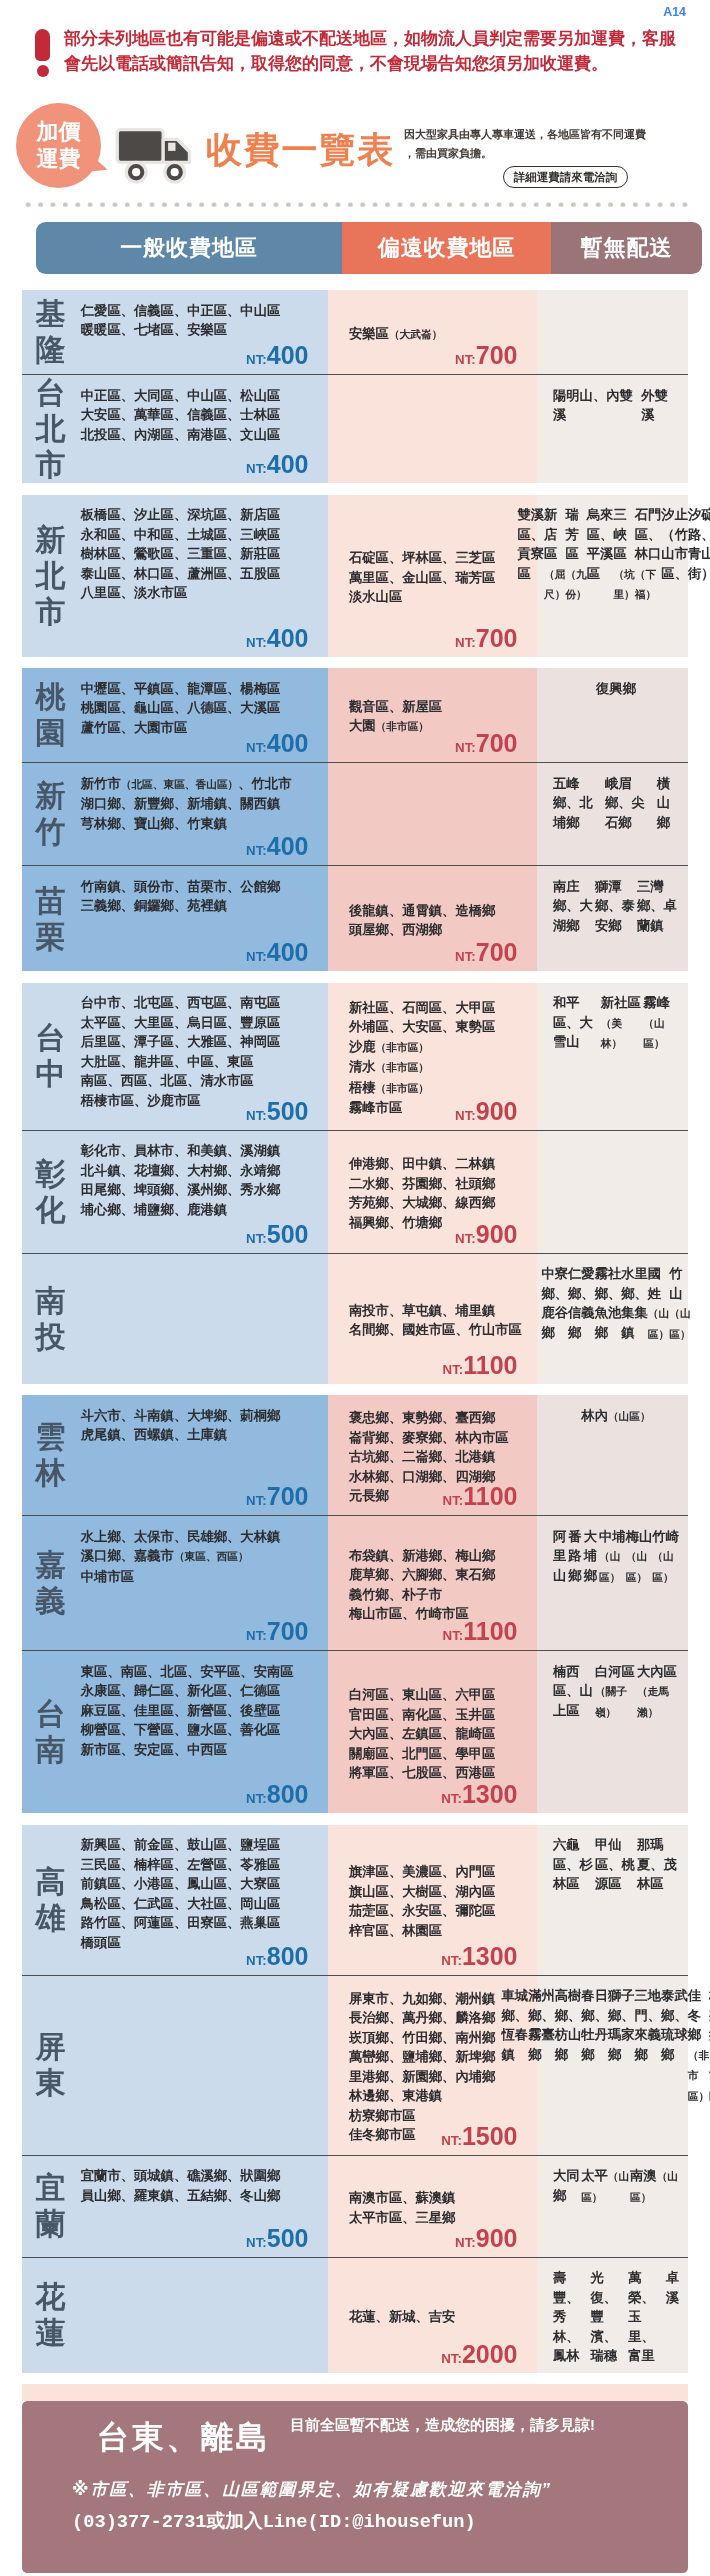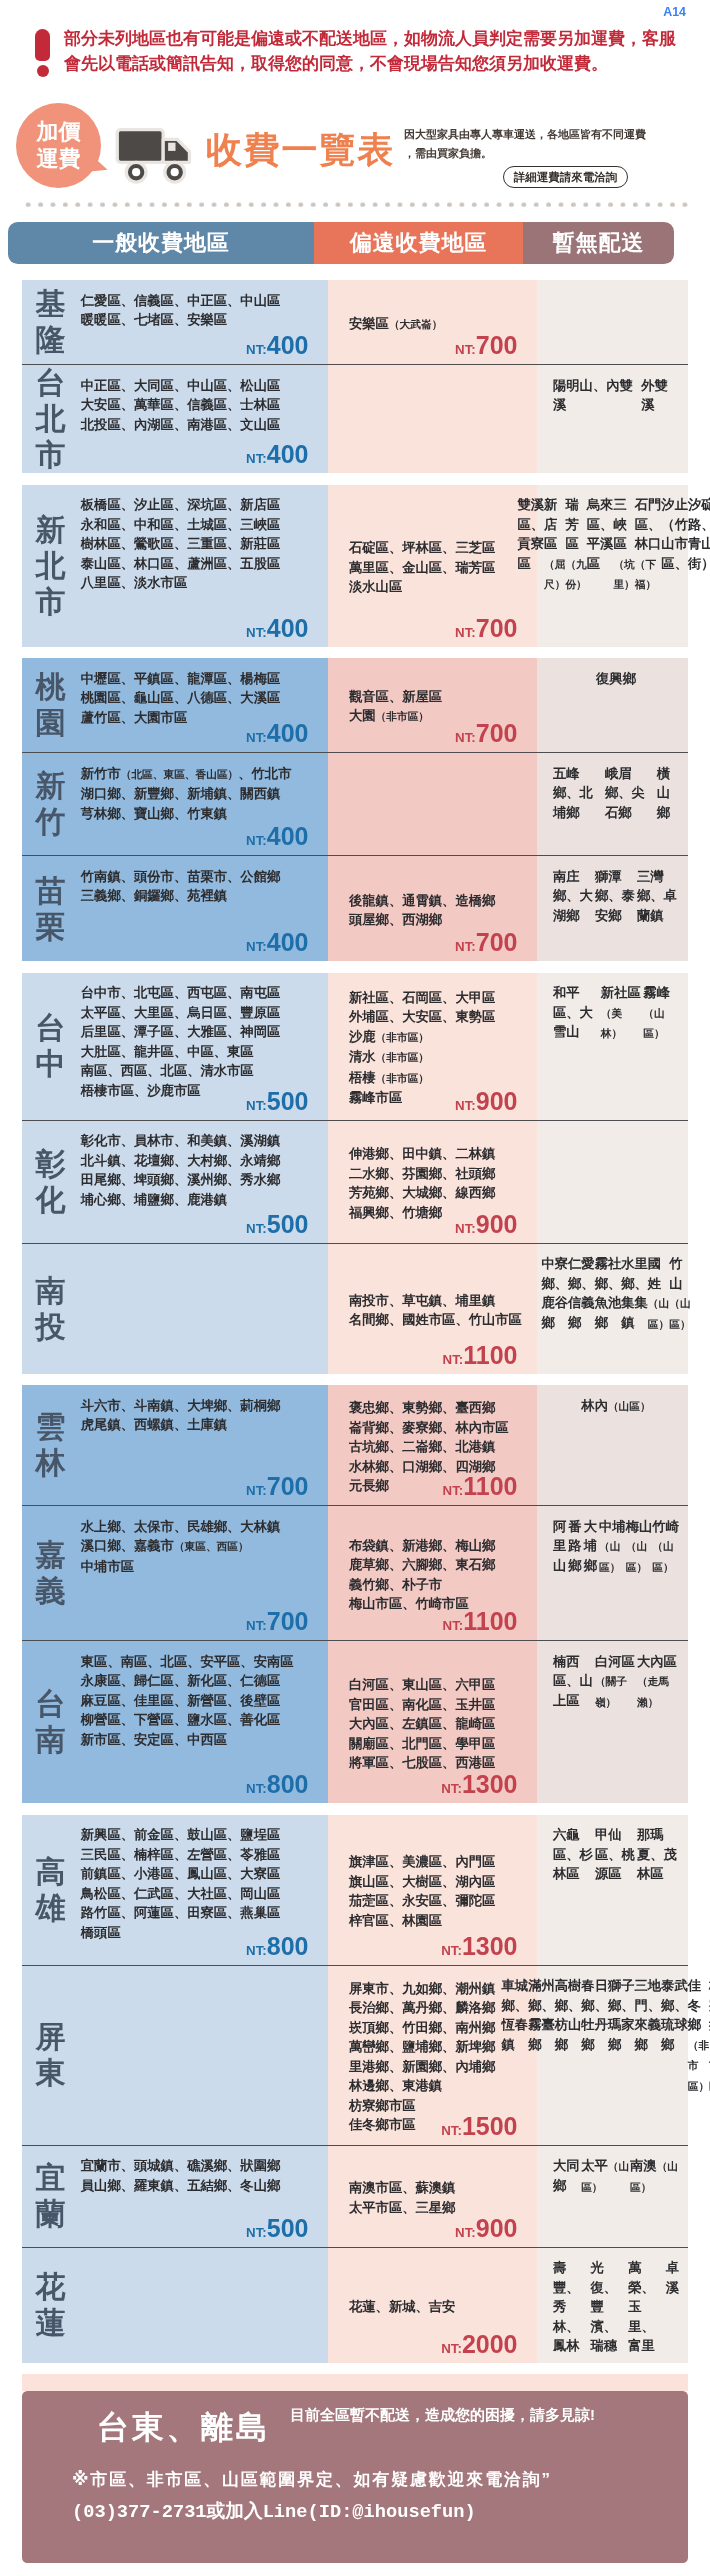"一般收費地區" .band { height: 42px -> 52px; margin: 0 0 16px 8px -> 0 0 16px 36px }
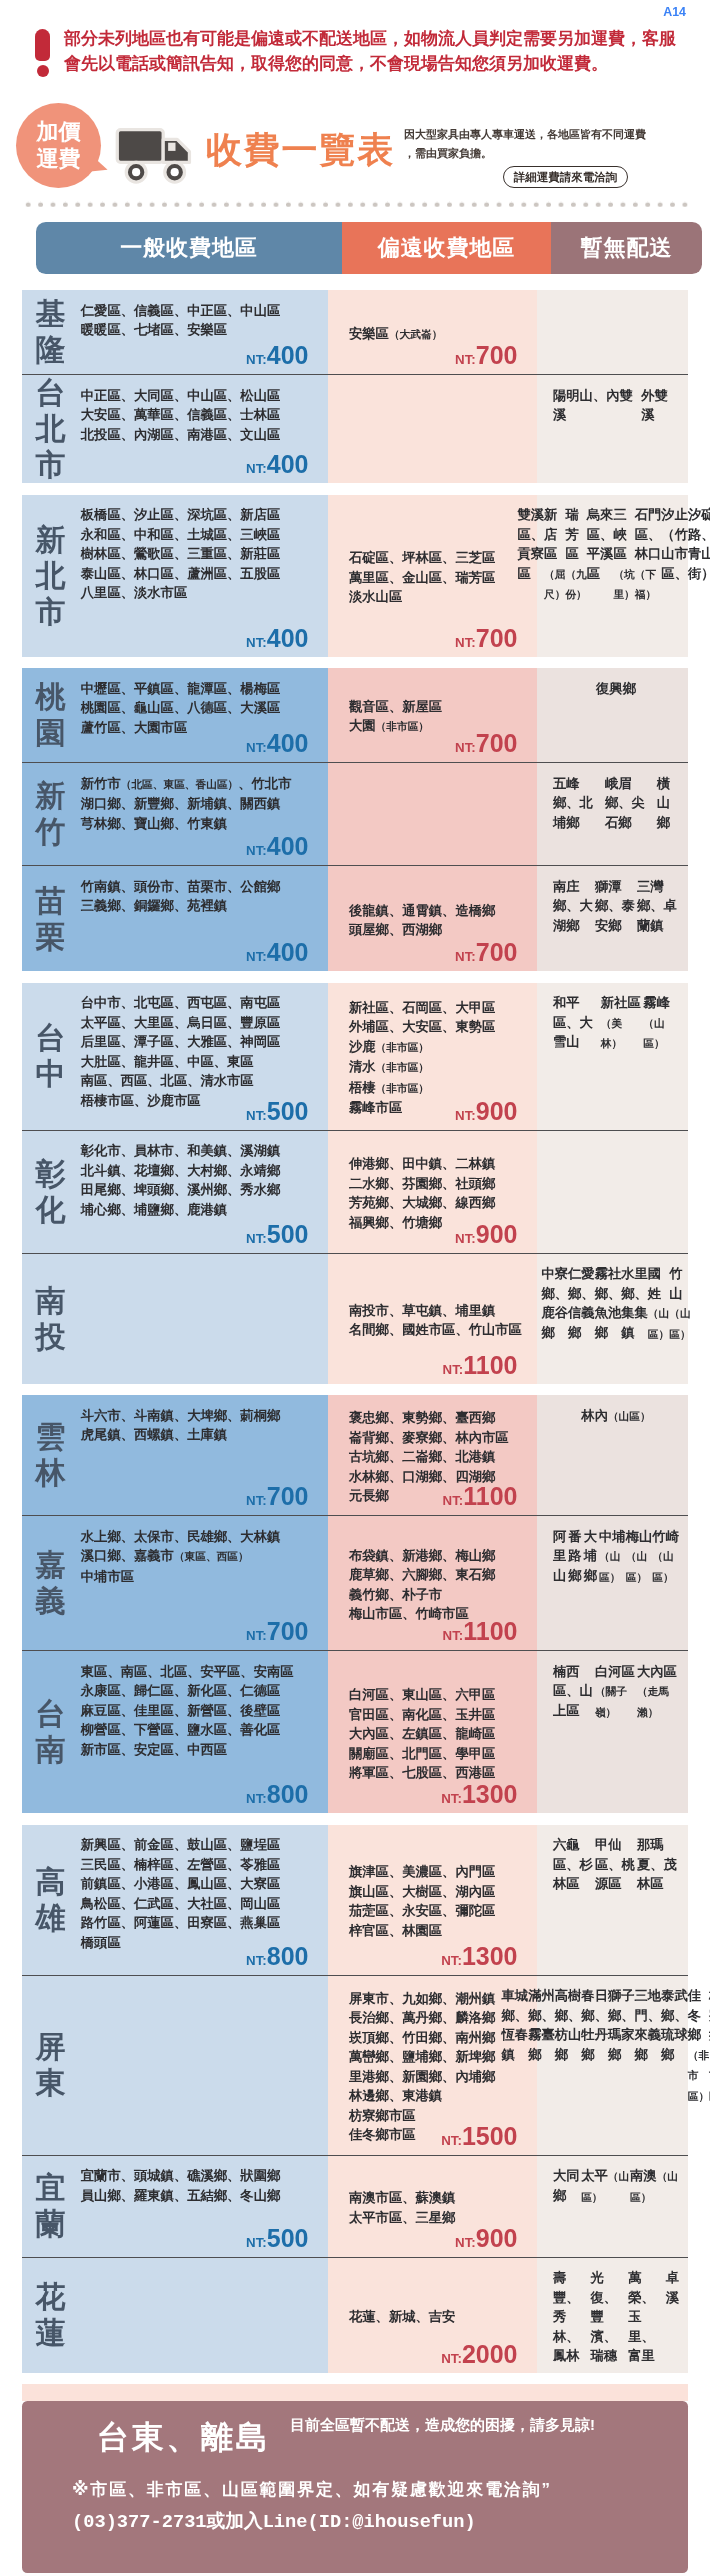"※市區、非市區、山區範圍界定、如有疑慮歡迎來電洽詢”" .f-note1 { font-style: none -> italic }
